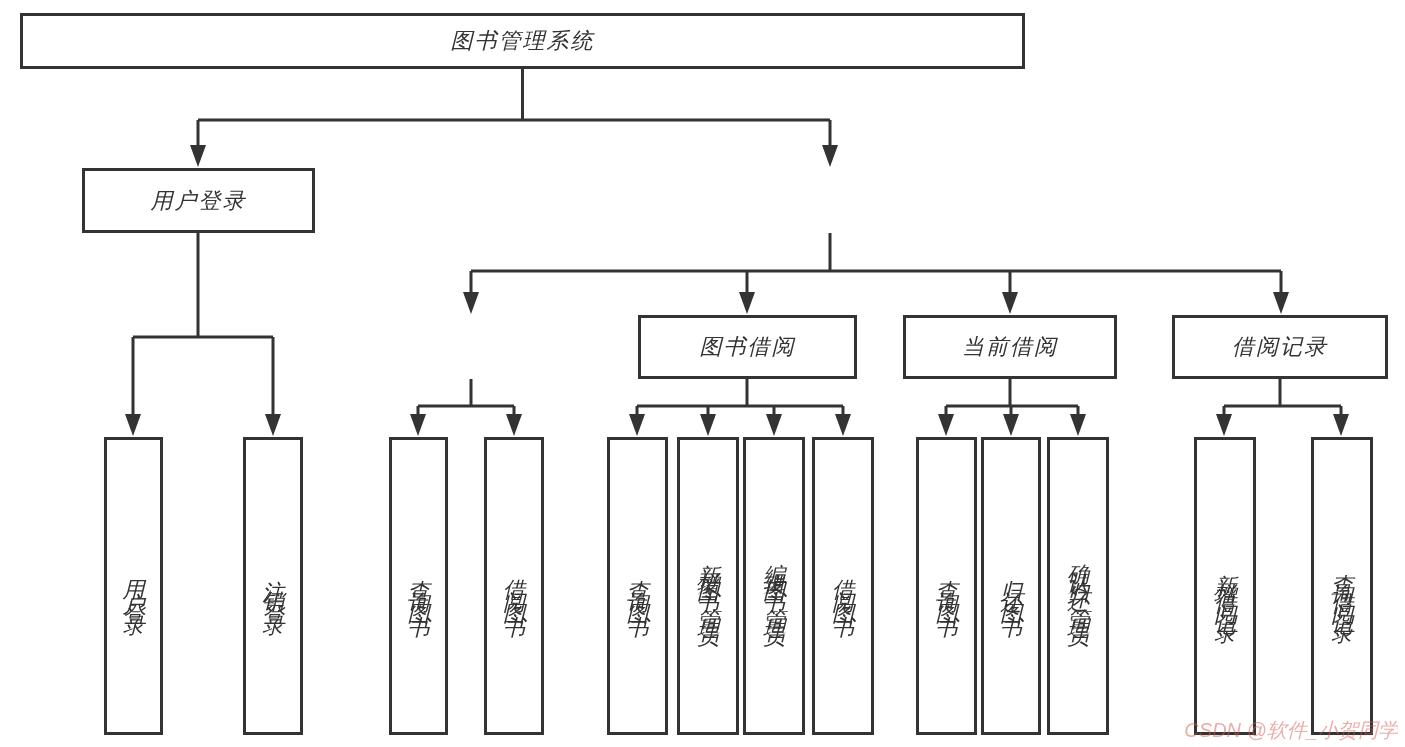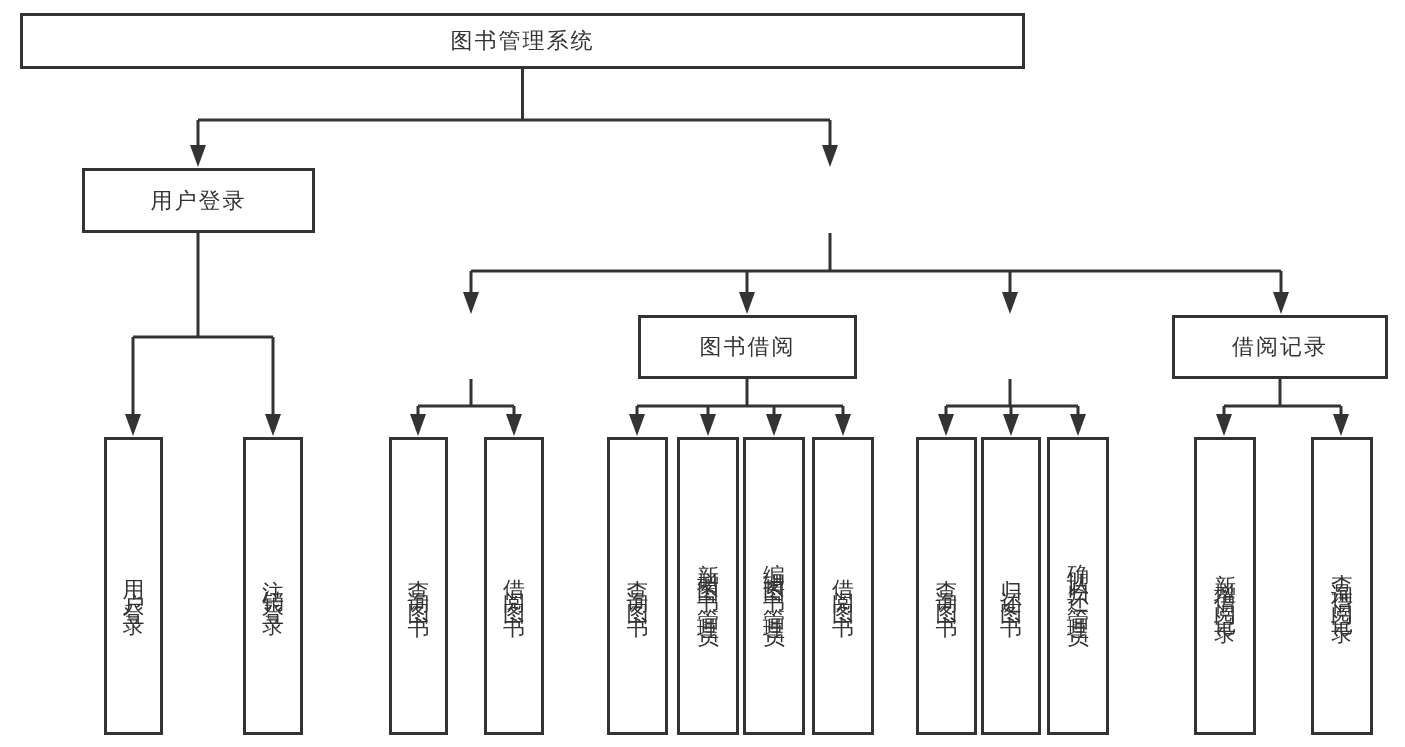"图书管理系统" #stage { font-style: none -> italic }
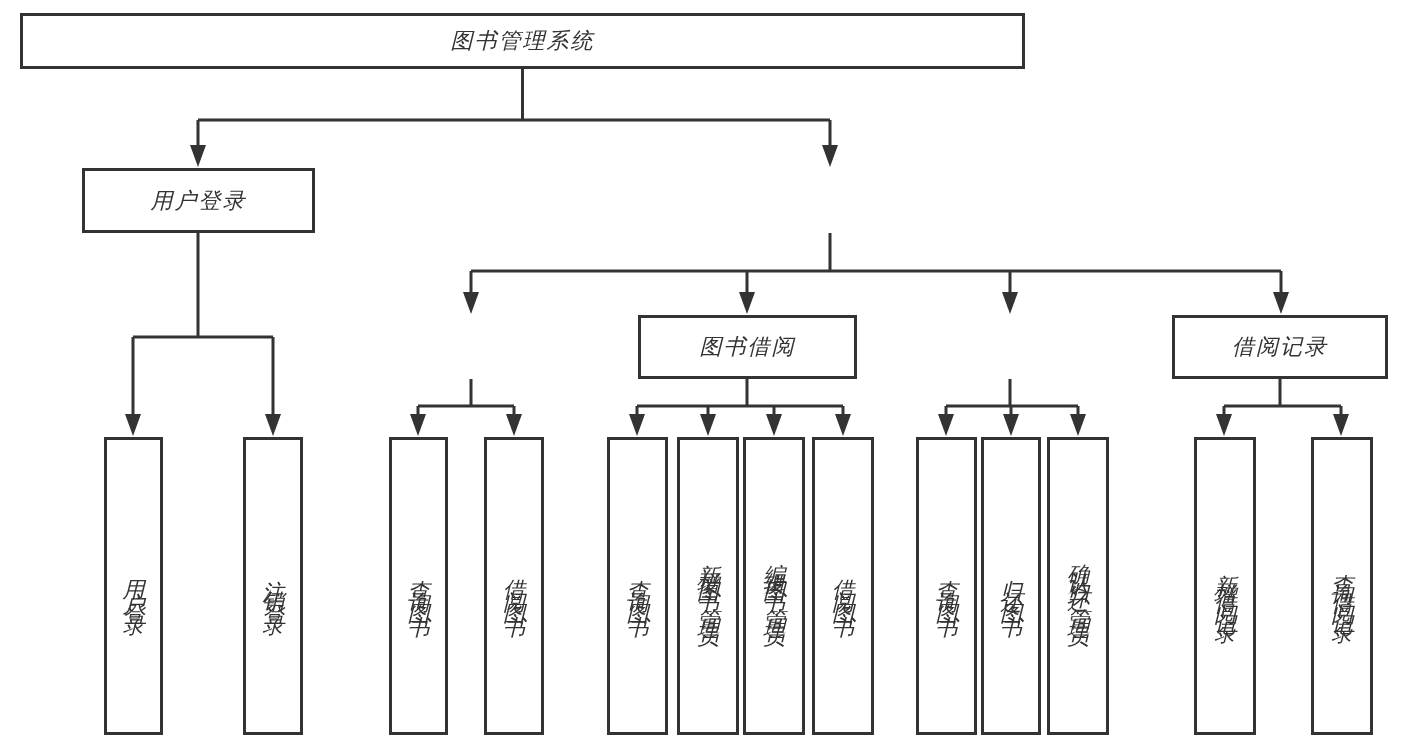"当前借阅" div.node { html: none -> <div> <span>当前借阅</span> </div> }
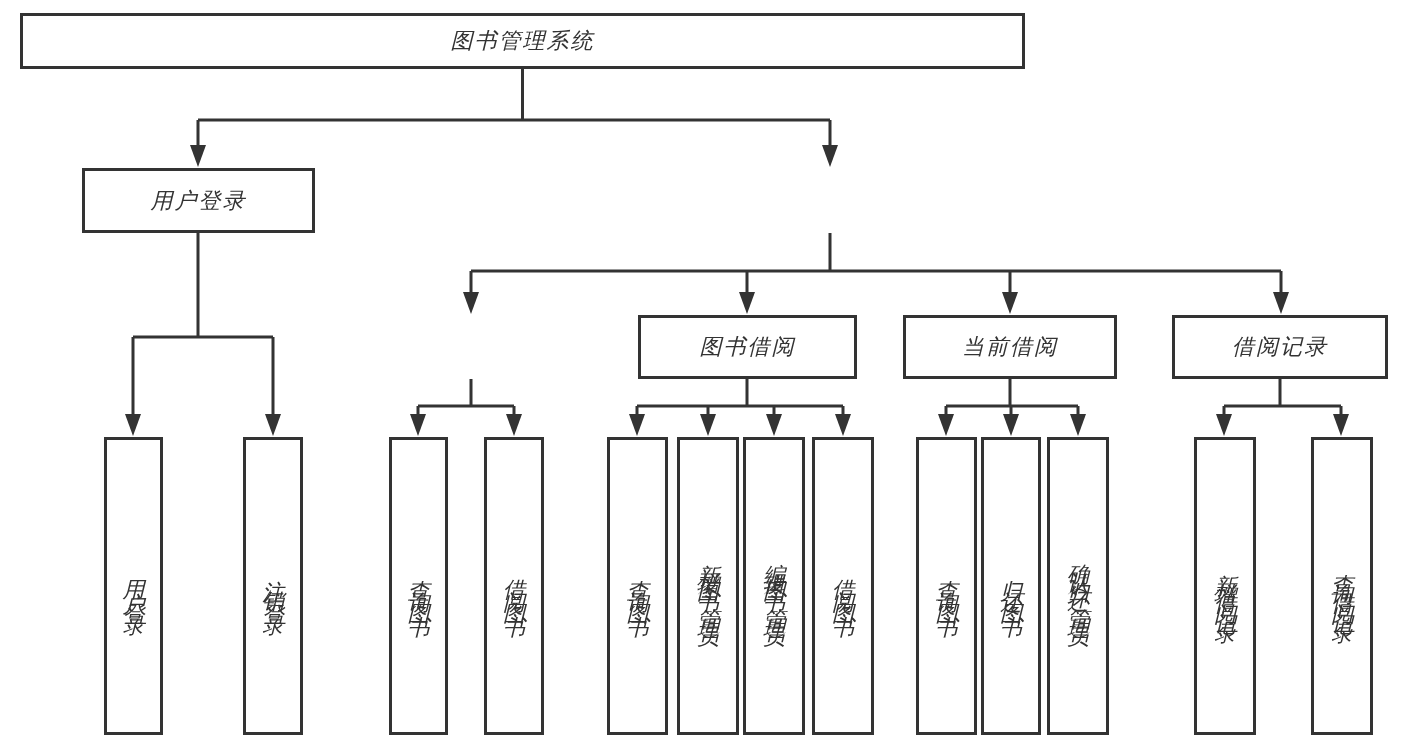"CSDN @软件_小贺同学" div.watermark { html: none -> <div>CSDN @软件_小贺同学</div> }
